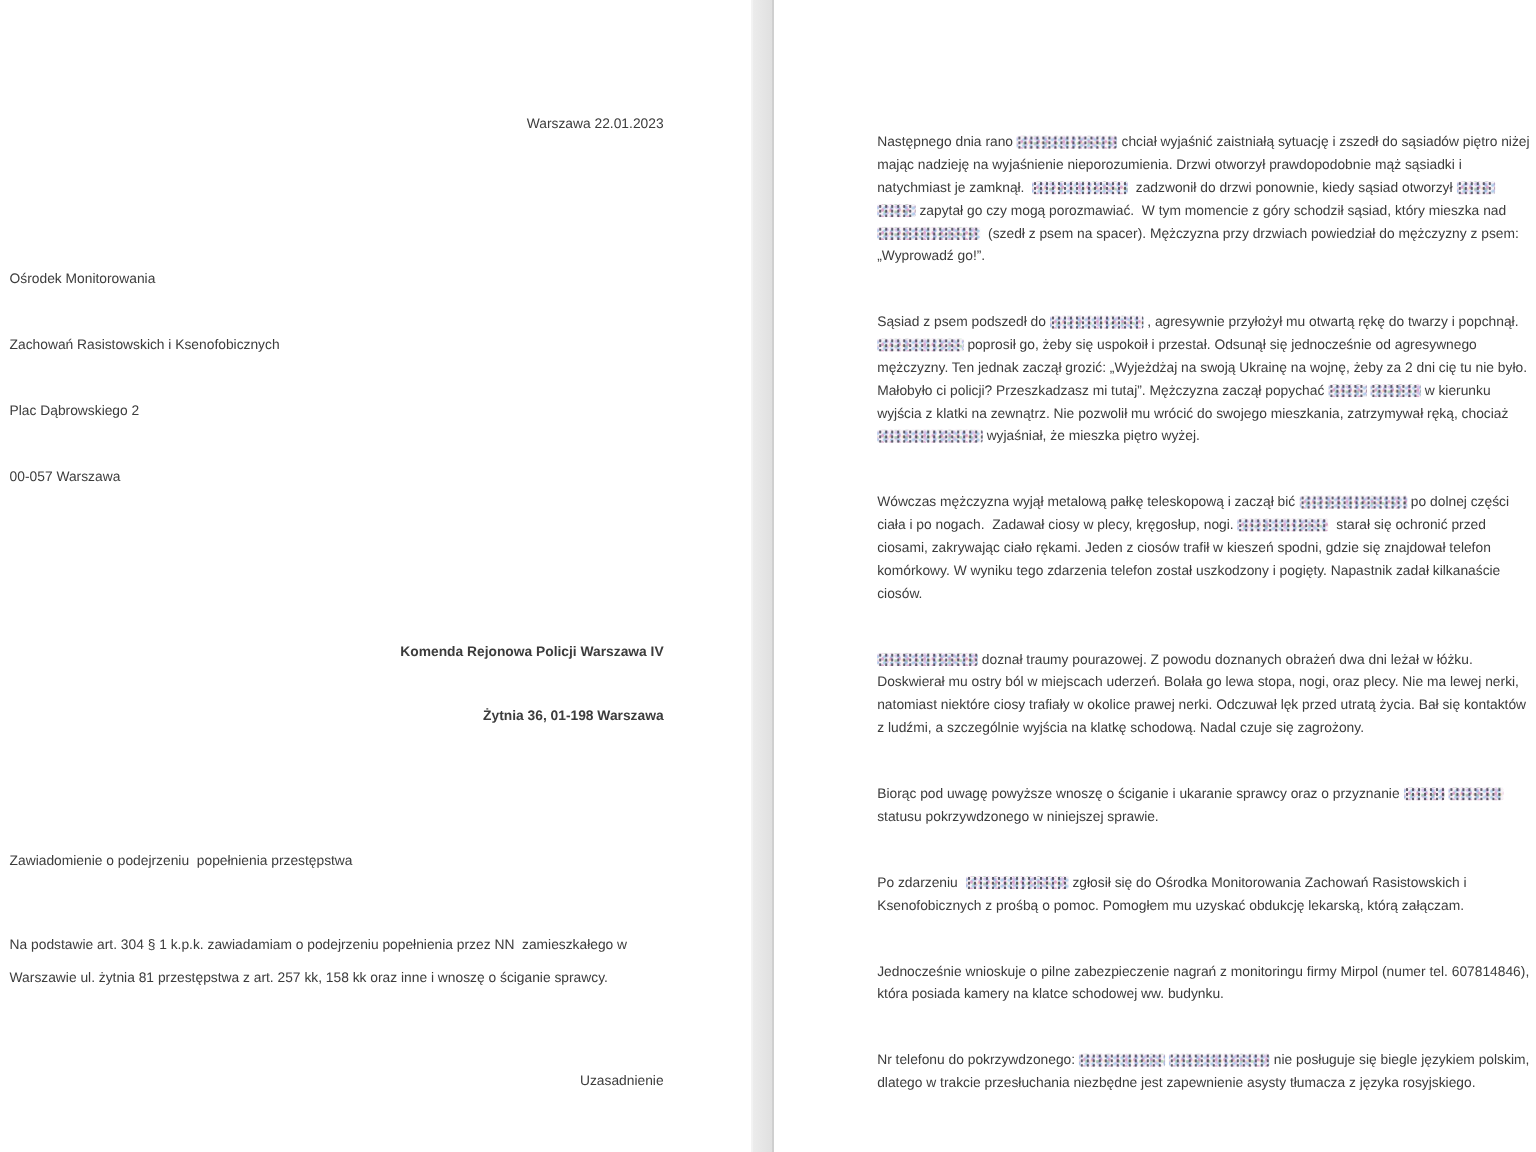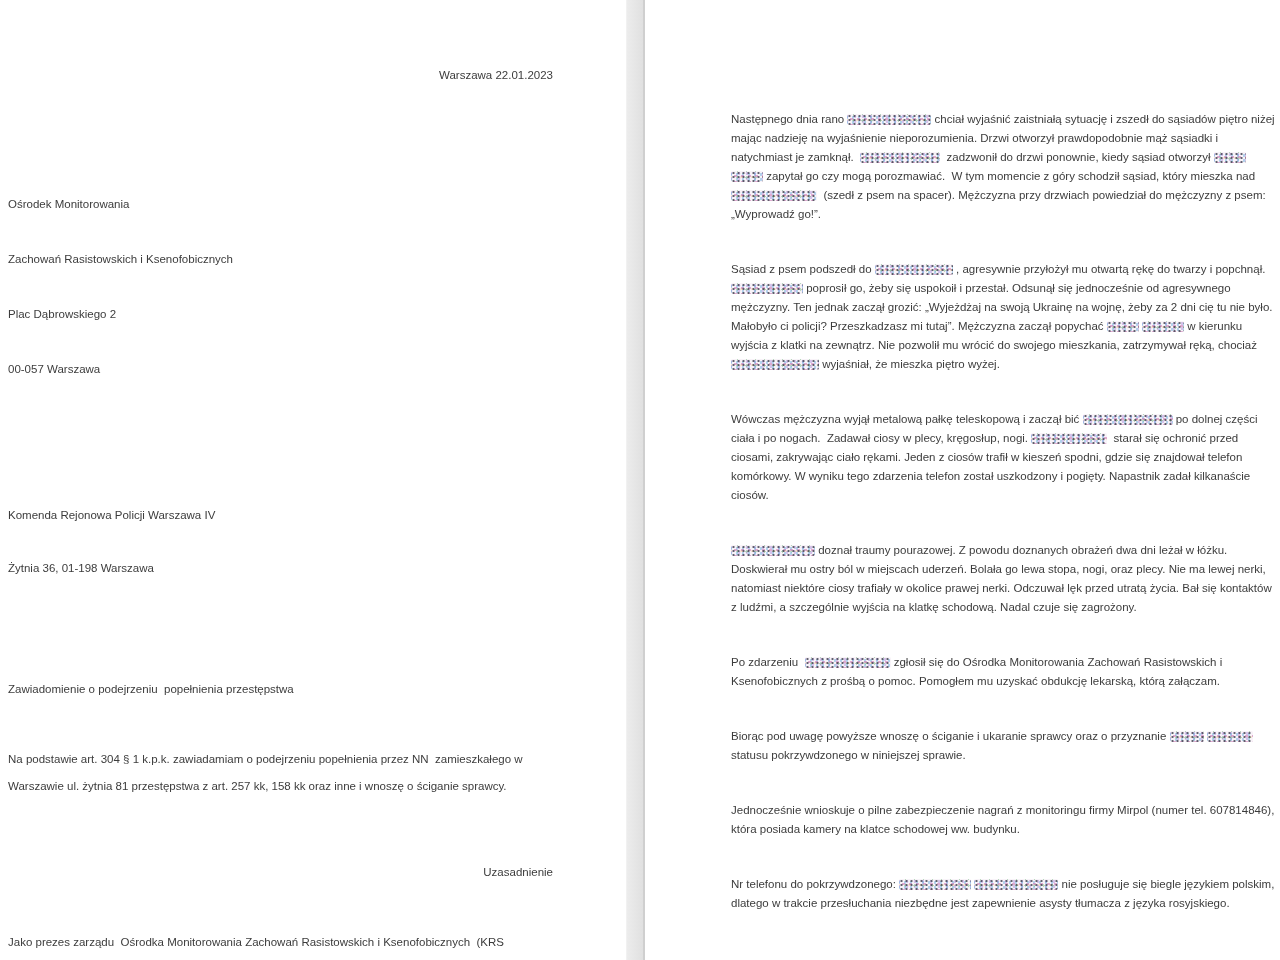"Warszawa 22.01.2023" .page1 { padding: 39px 0 0 8px -> 68px 0 0 8px }
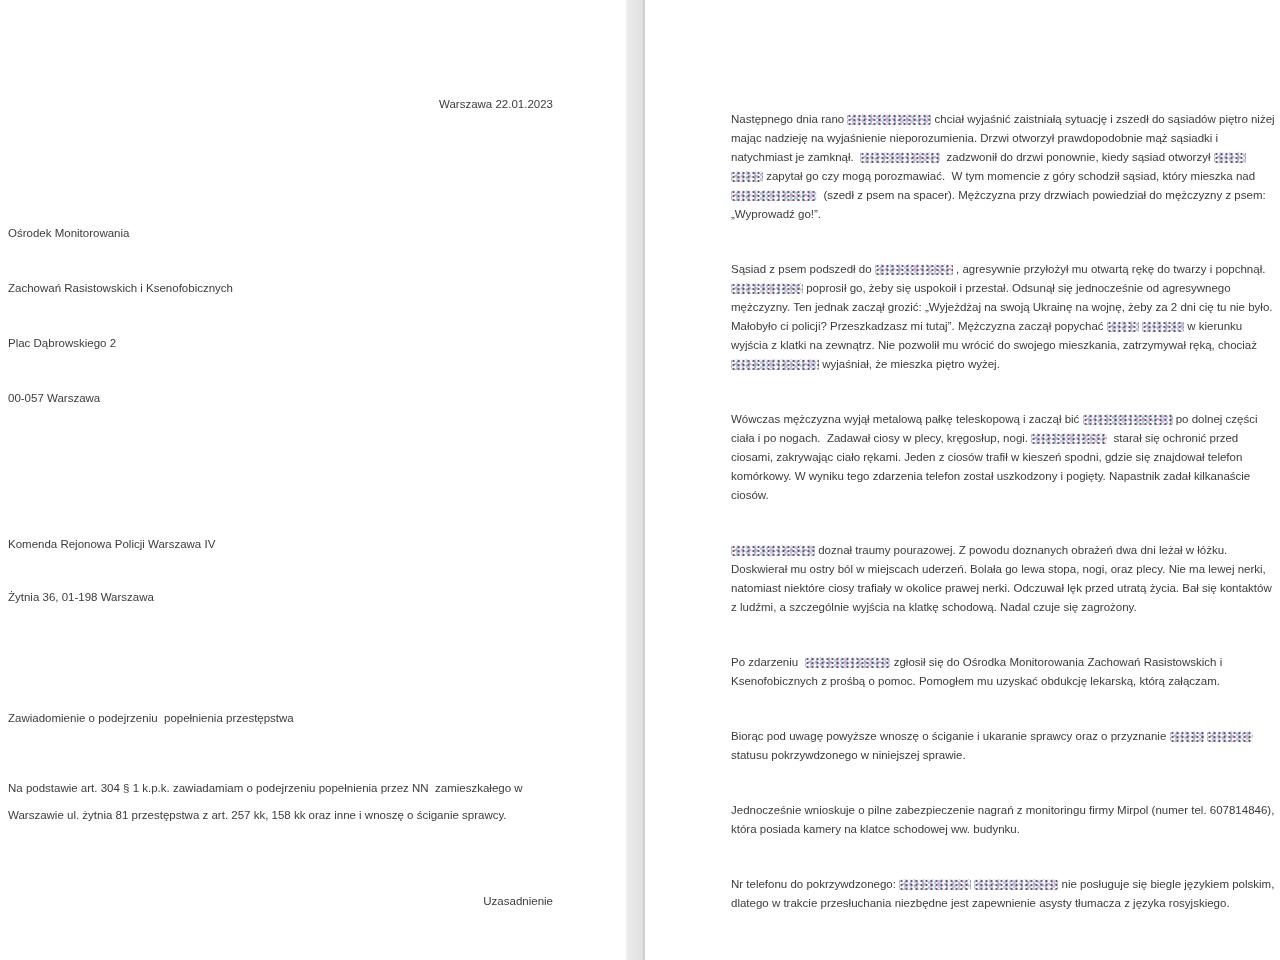"Komenda Rejonowa Policji Warszawa IV" .recipient { font-weight: none -> bold; text-align: none -> right }
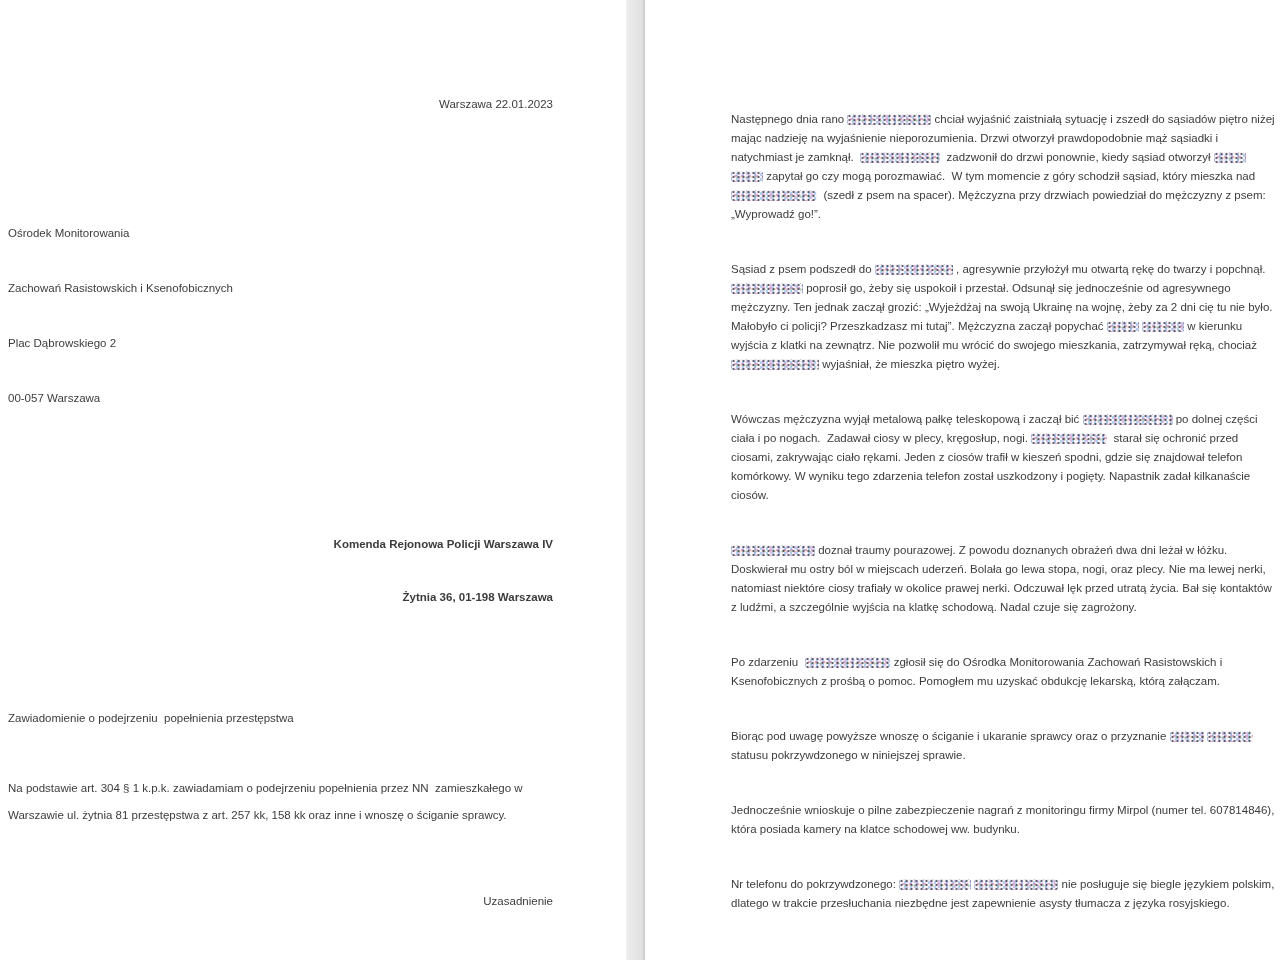"Po zdarzeniu zgłosił się do" p.para { order: before "Biorąc pod uwagę powyższe wnoszę" -> after "Biorąc pod uwagę powyższe wnoszę" }
